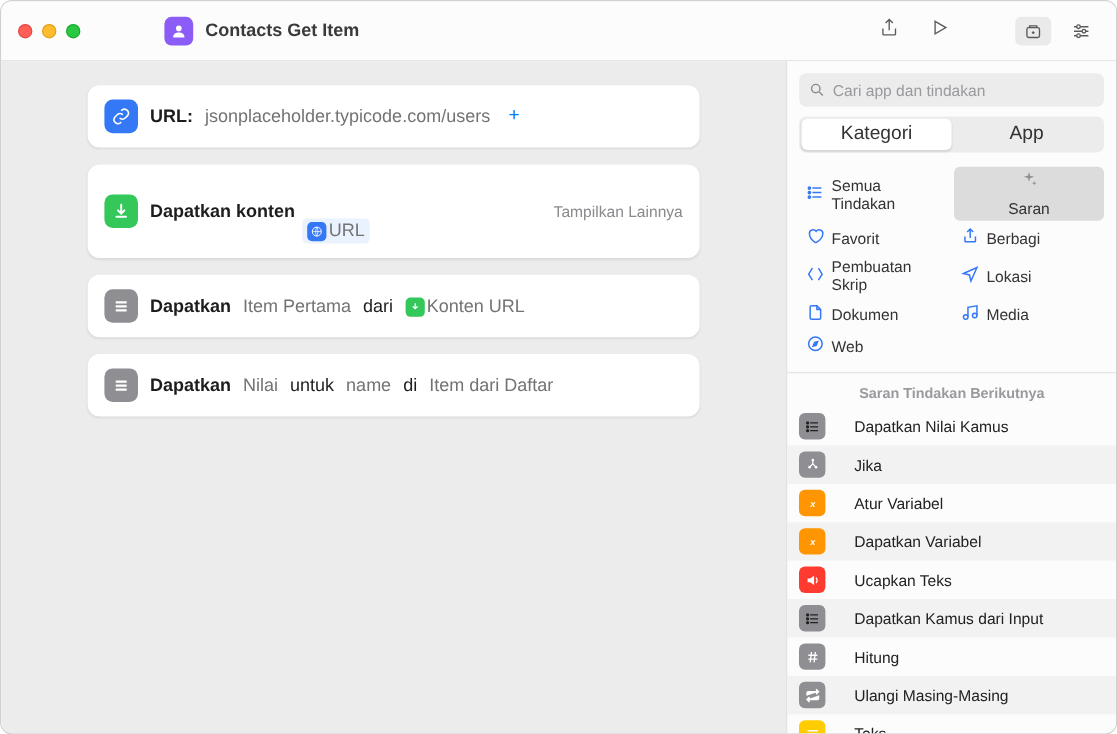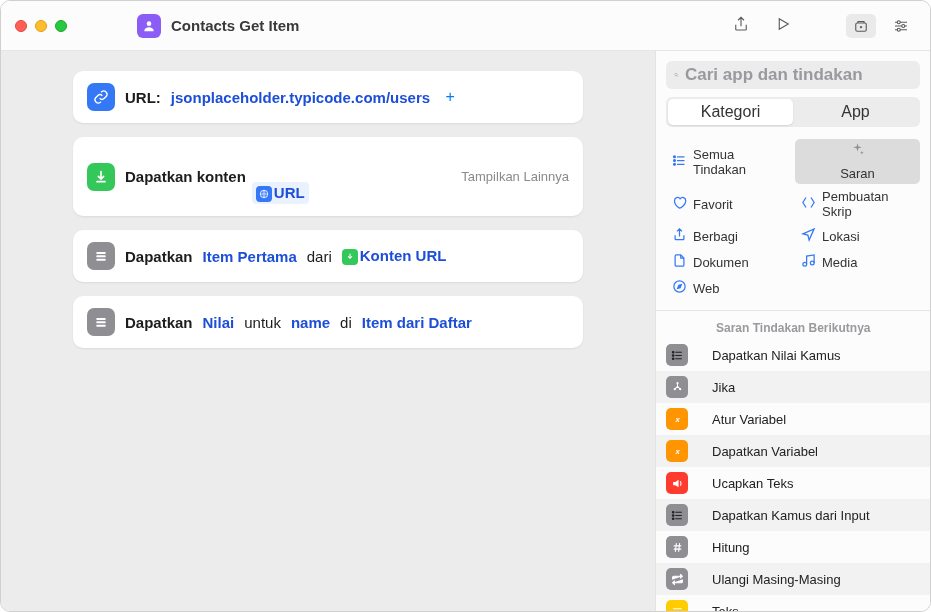"Cari app dan tindakan" .search-input { font-size: 17px -> 13px; font-weight: bold -> none }
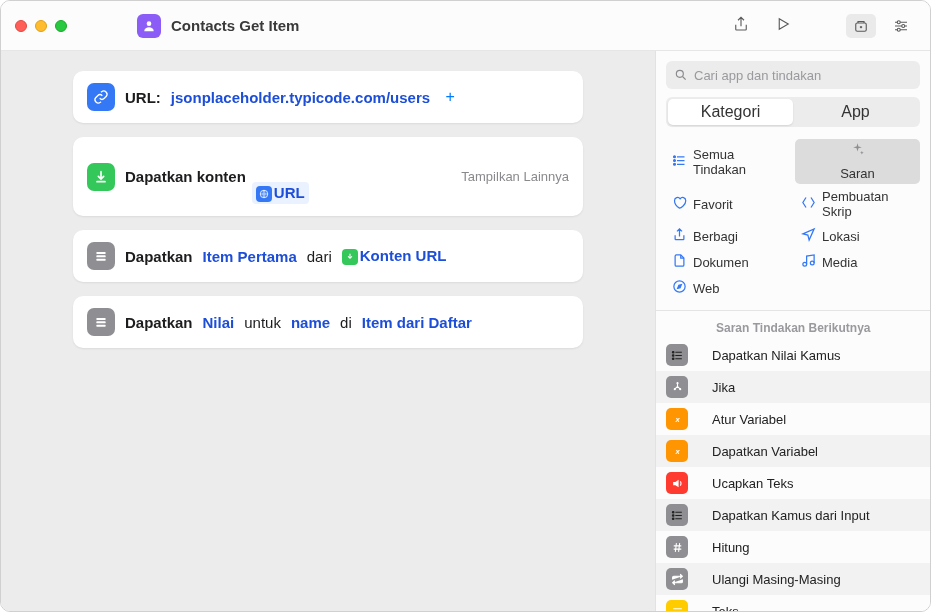"jsonplaceholder.typicode.com/users" .token { color: #1d4ed8 -> #737373; font-weight: bold -> none }
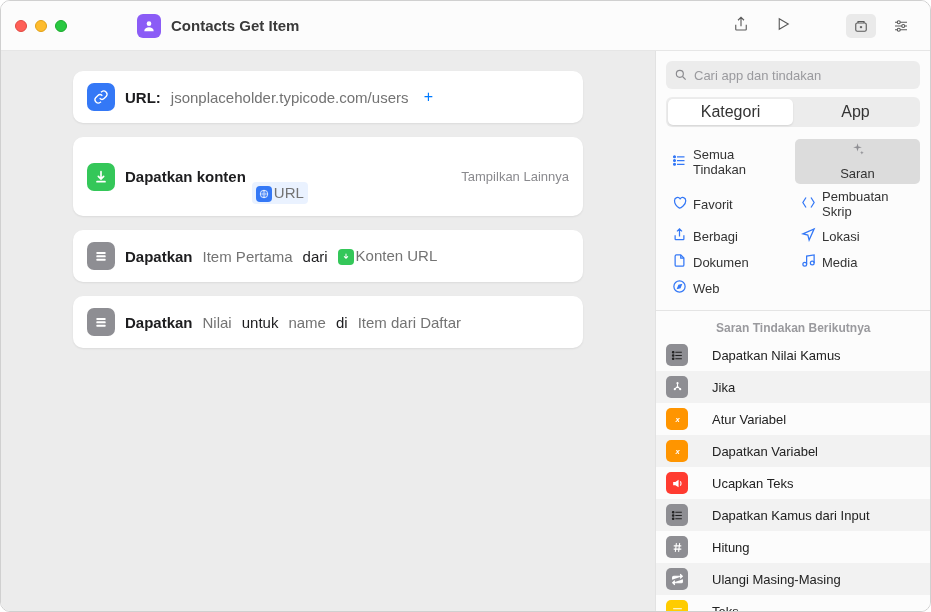"Pembuatan Skrip" div.cat-item { order: before "Berbagi" -> after "Berbagi" }
